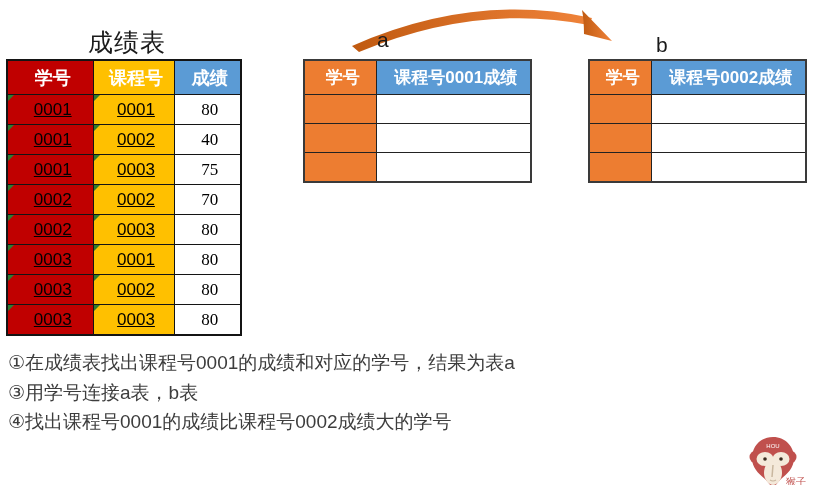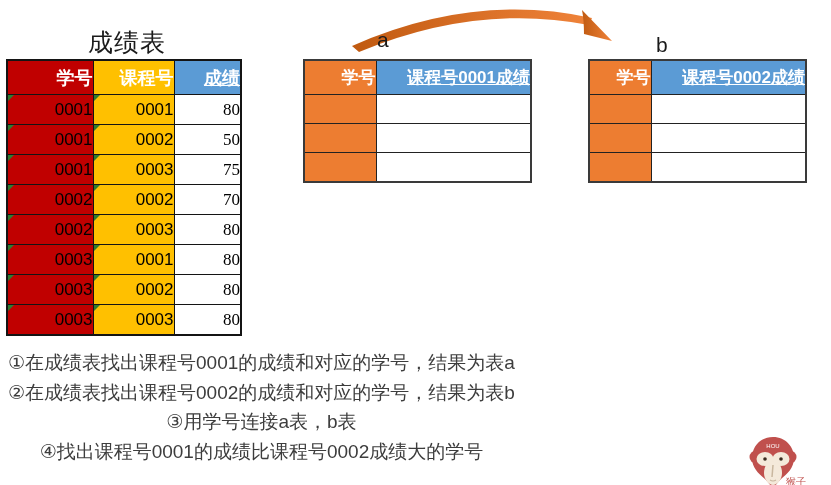"学号" td,th { text-align: right -> center }
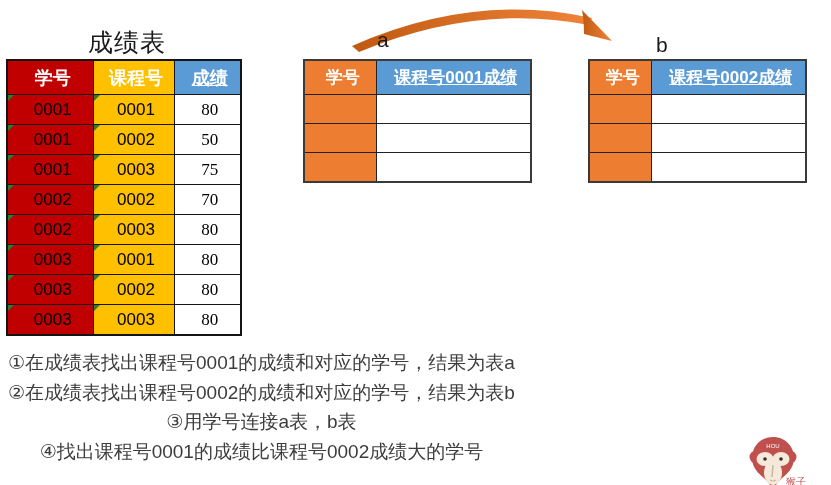"成绩" .c-blue { text-decoration: underline -> none }
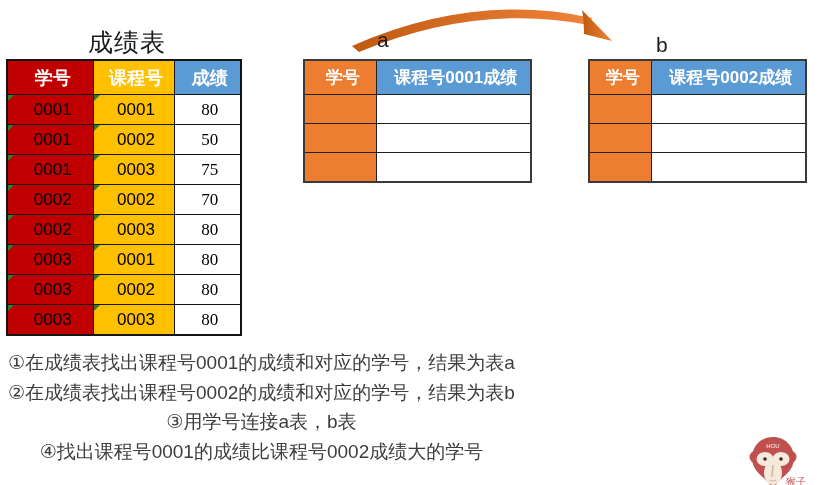"0001" .tri { text-decoration: none -> underline }
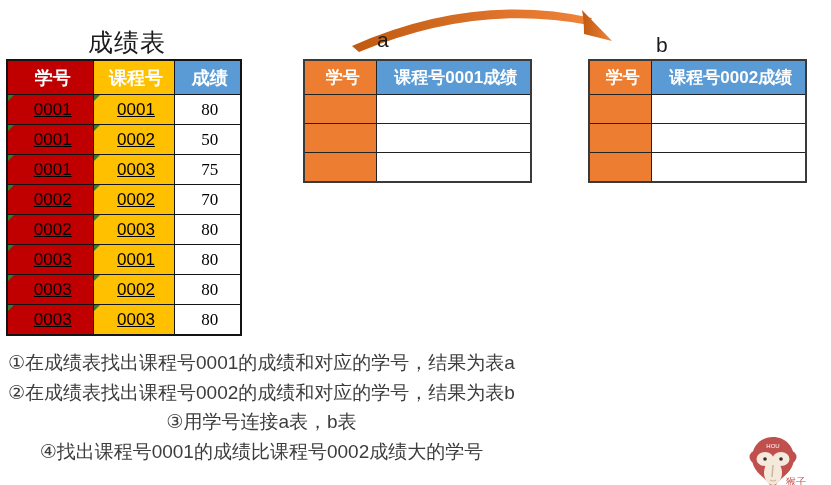"50" td.c-white { text: 50 -> 40 }
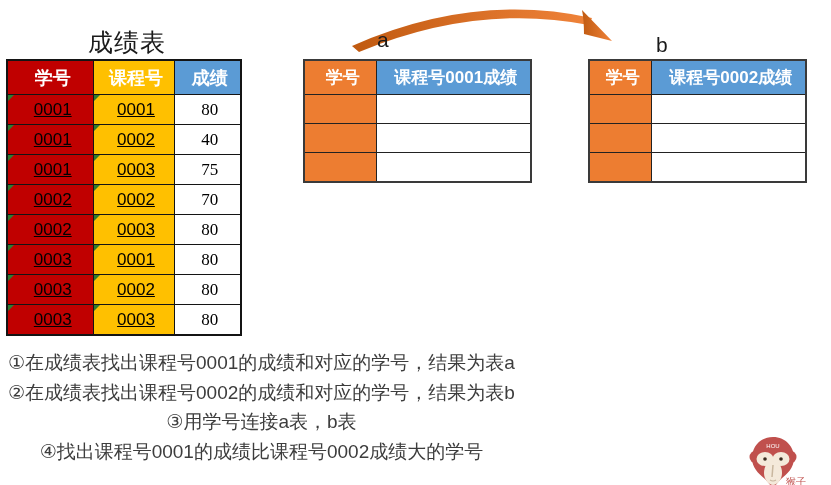"①在成绩表找出课程号0001的成绩和对应的学号，结果为表a" .note-line { text-align: center -> none }
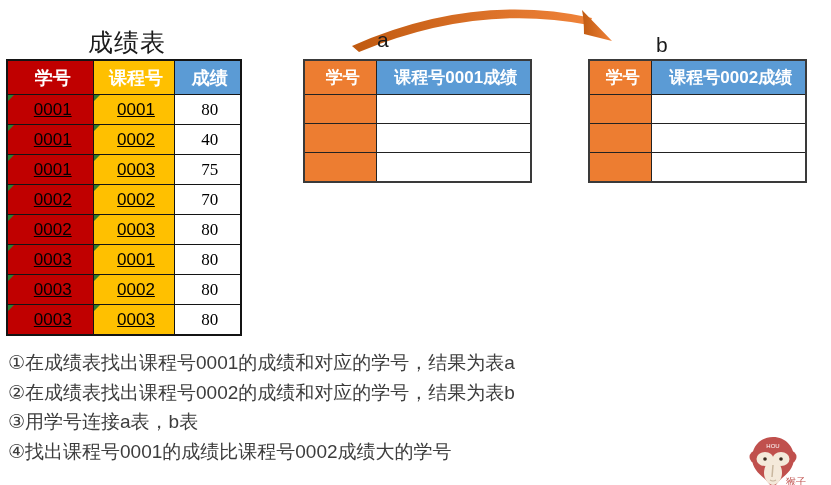"②在成绩表找出课程号0002的成绩和对应的学号，结果为表b" div.note-line { html: <div>②在成绩表找出课程号0002的成绩和对应的学号，结果为表b</div> -> none }
